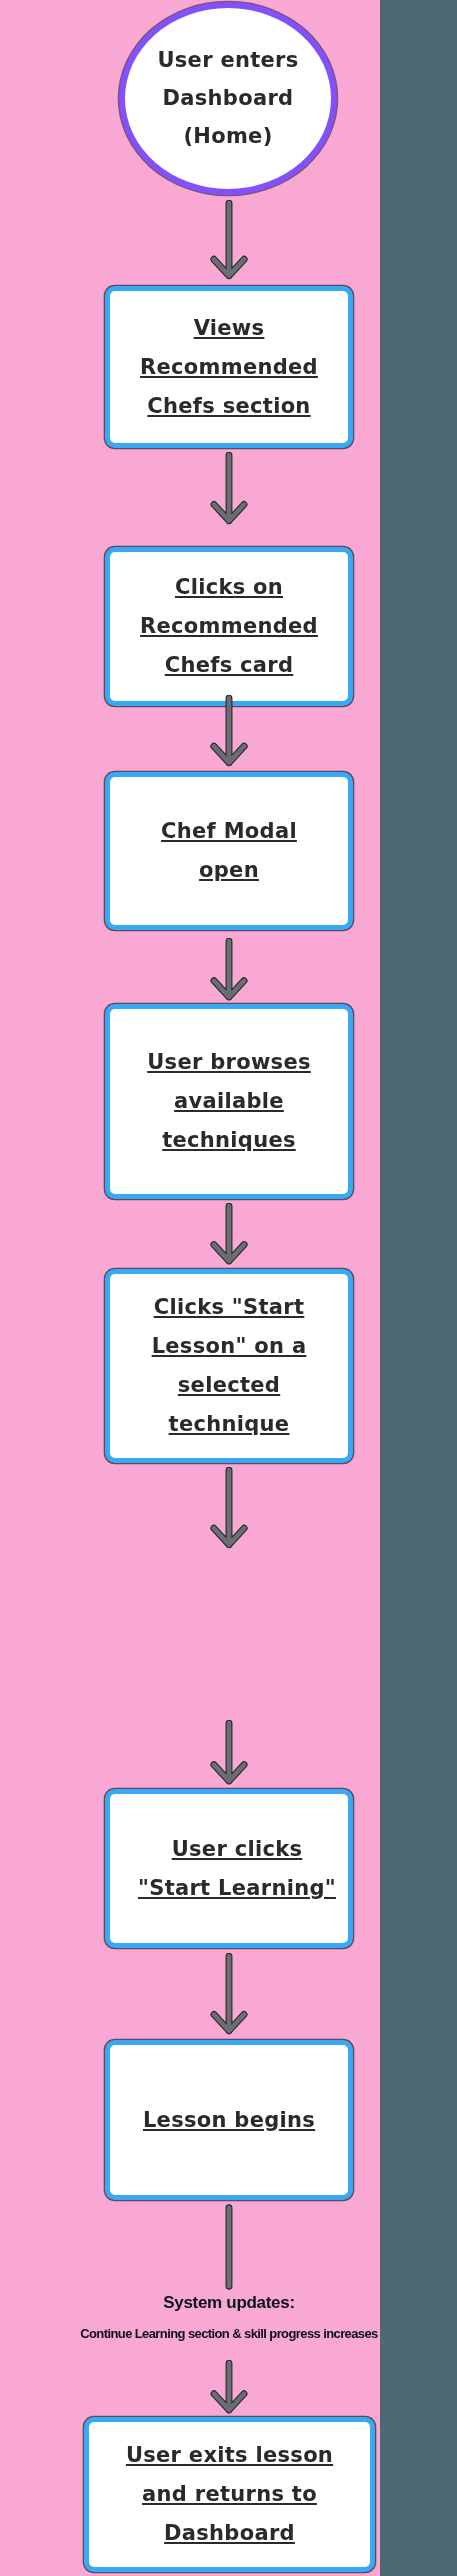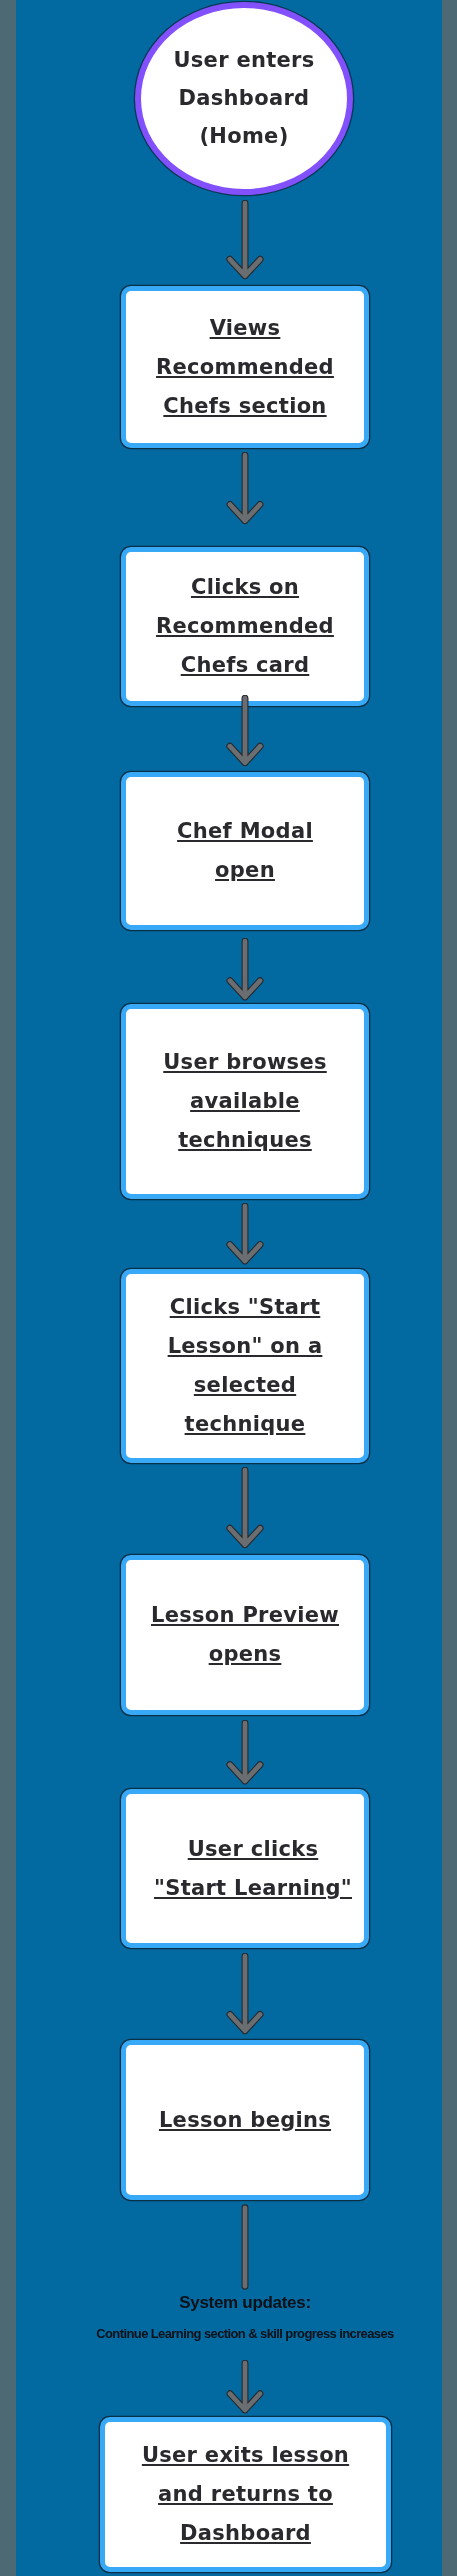"User enters" .canvas { background: #0369a1 -> #f9a8d4; left: 16px -> 0; width: 426px -> 380px }
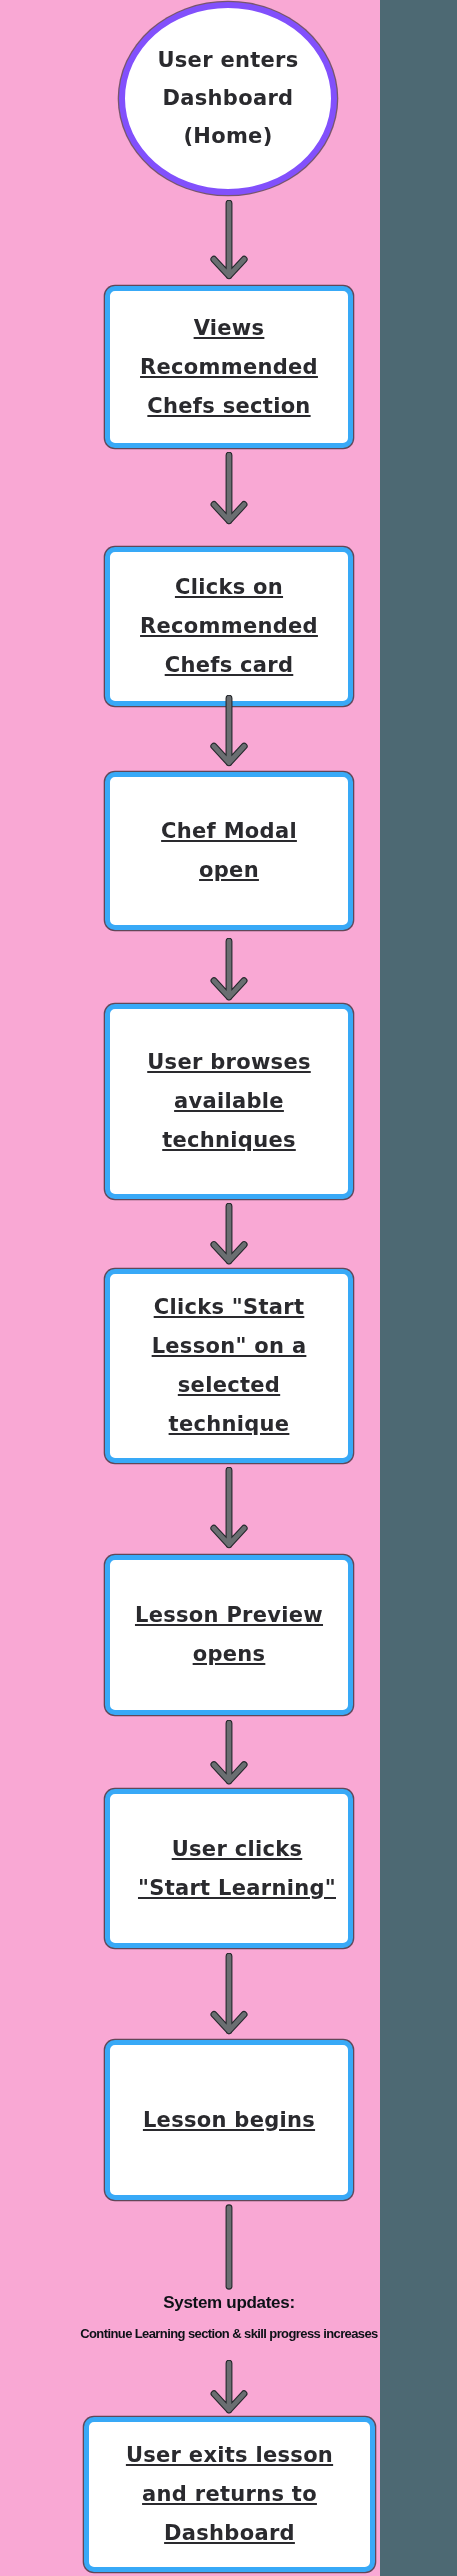"Lesson Preview" div.node { html: <div> <div>Lesson Preview opens</div> </div> -> none }
